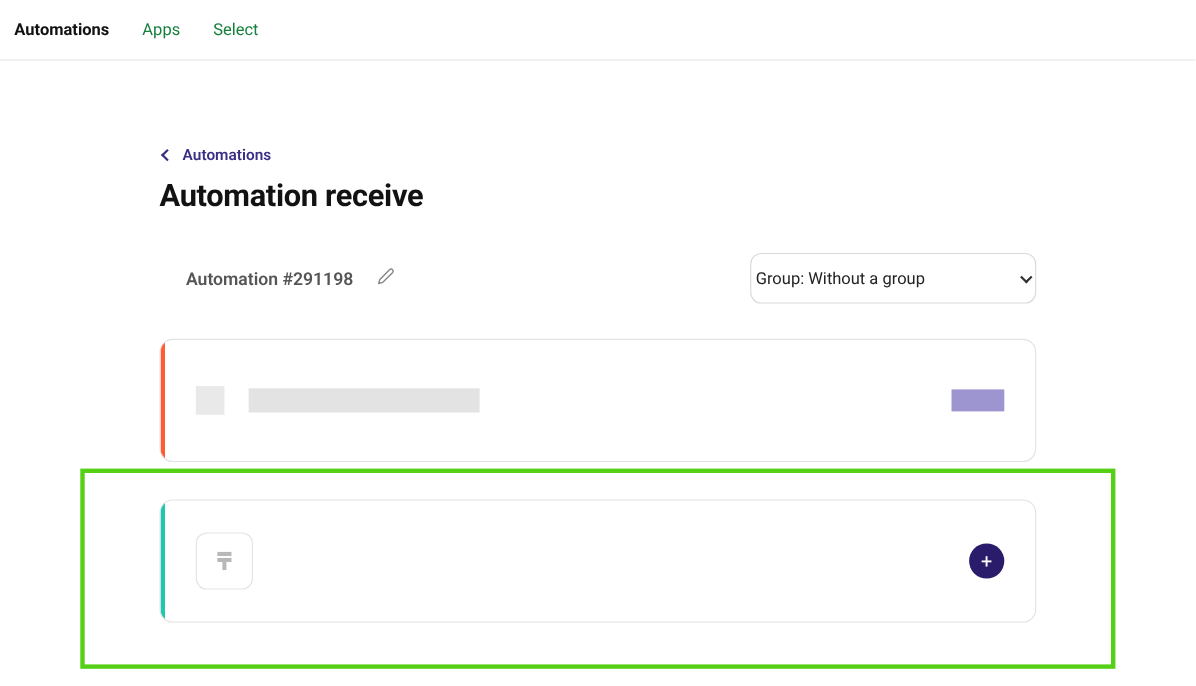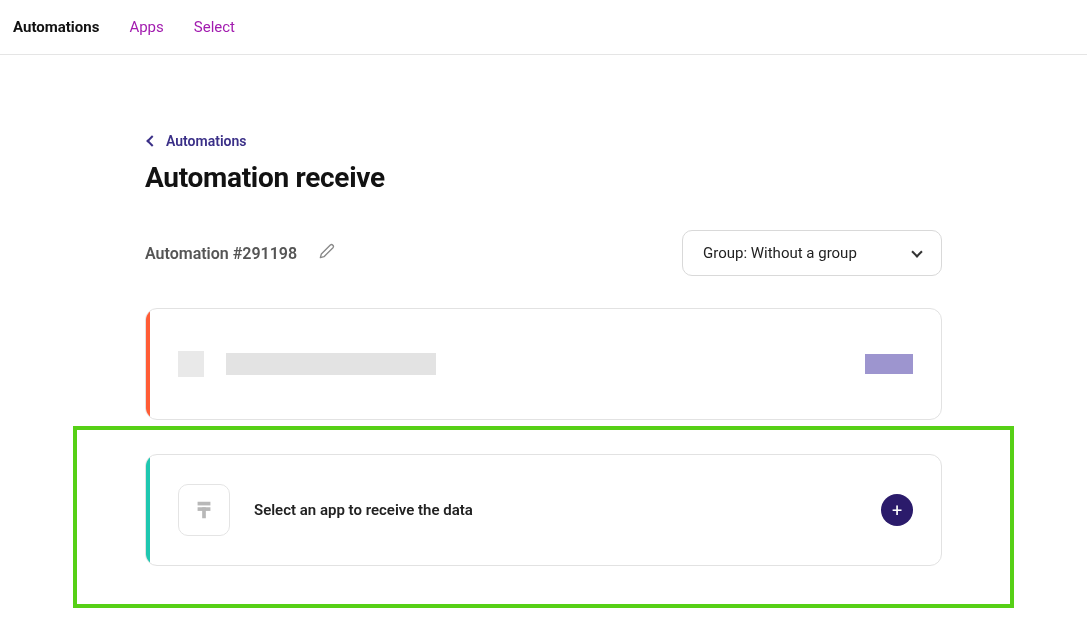"Apps" .topnav-item { color: #a21caf -> #15803d }
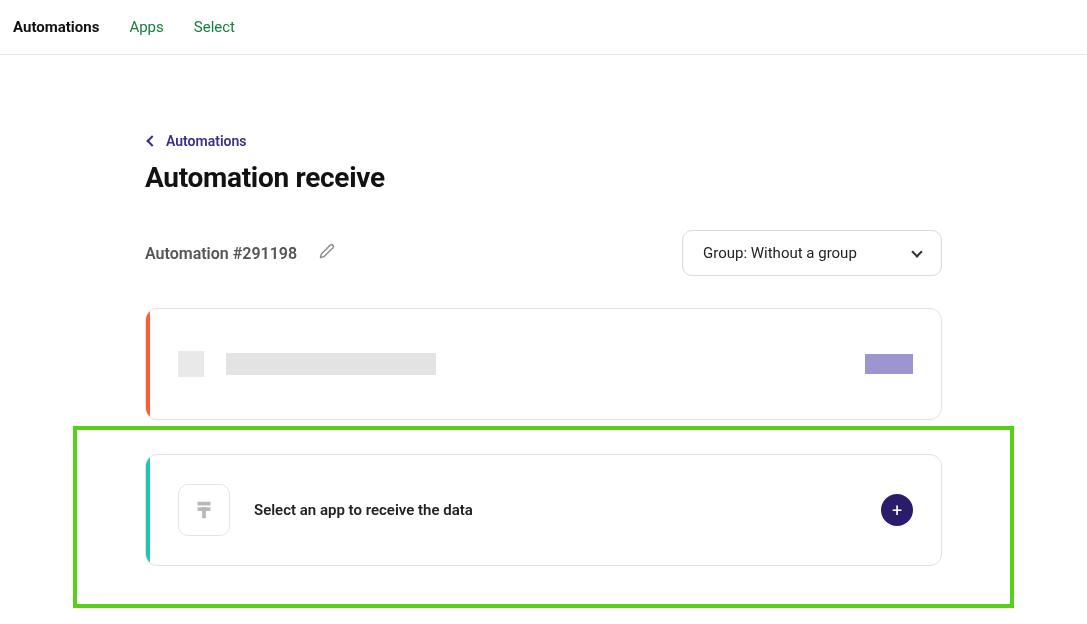"Automation #291198" .automation-name { margin-left: none -> 24px }
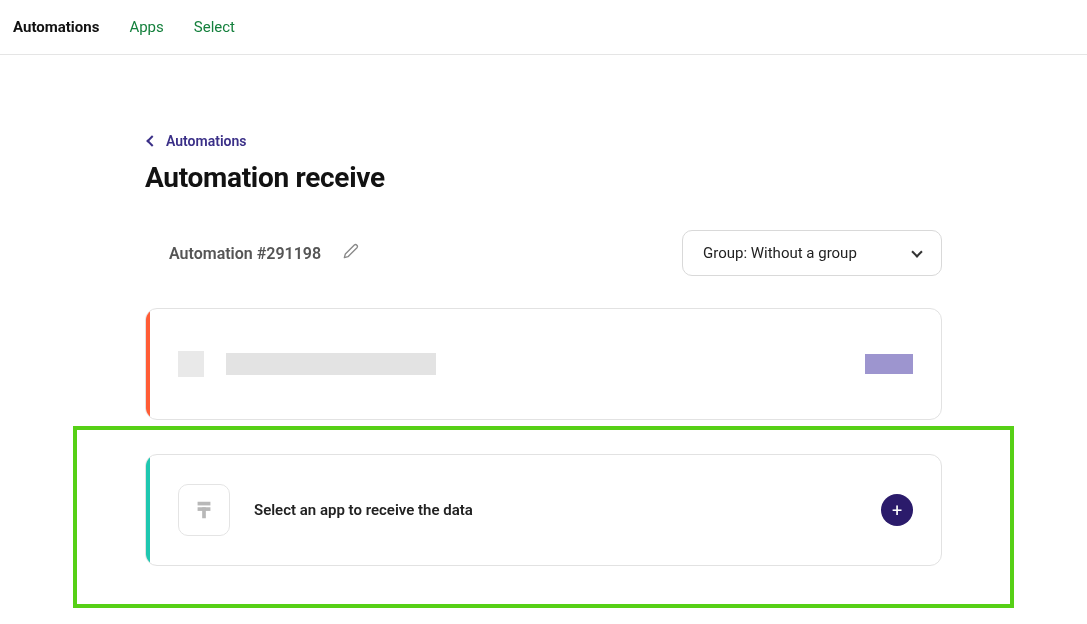"Group: Without a group" .group-select { padding: 13px 20px -> 13px 4px }
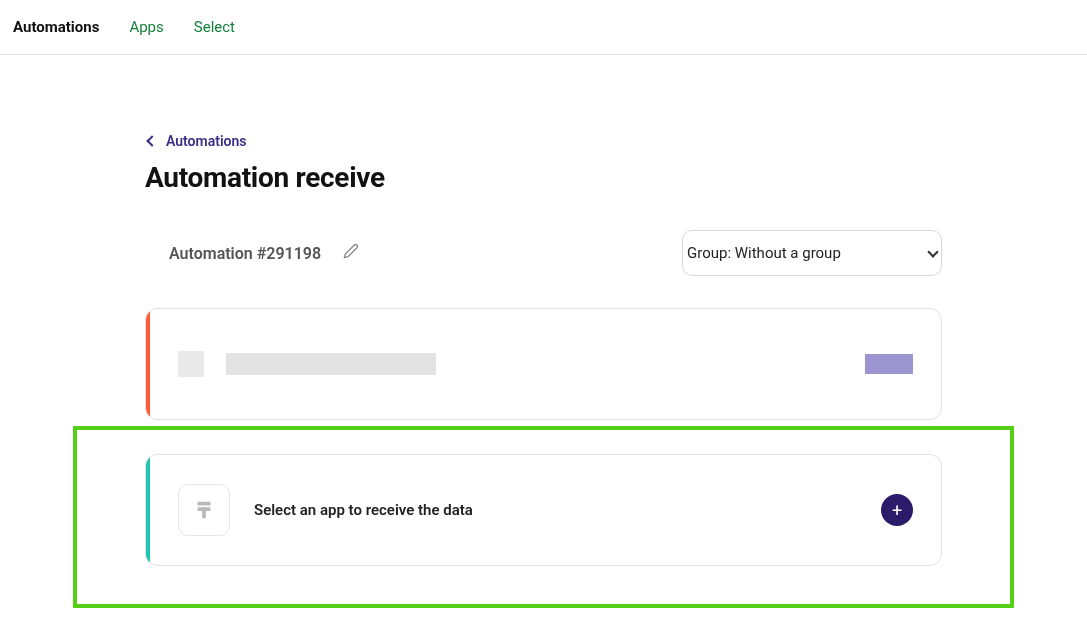"Select an app to receive" div.select-text { html: <div>Select an app to receive the data</div> -> none }
